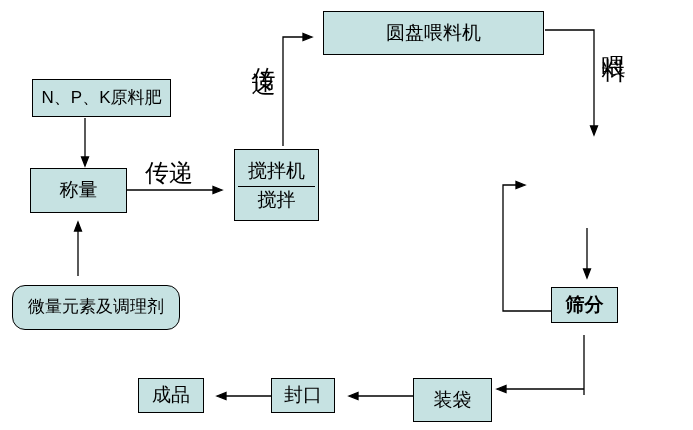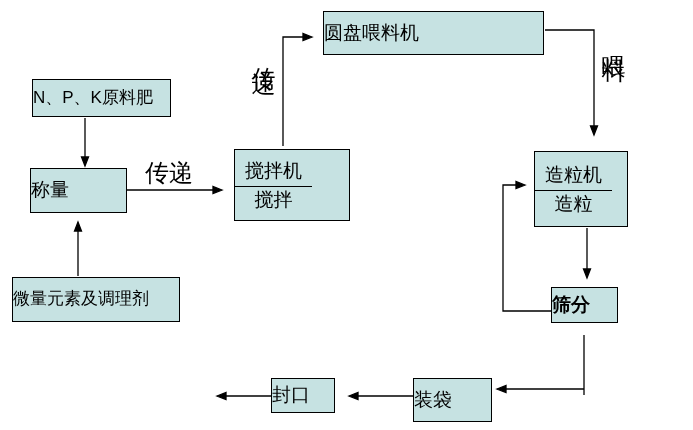"圆盘喂料机" .node { justify-content: none -> center }
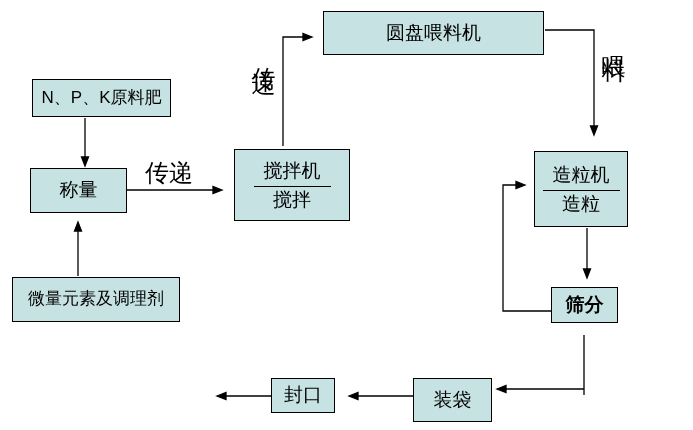"搅拌机" div.node { width: 116px -> 85px }
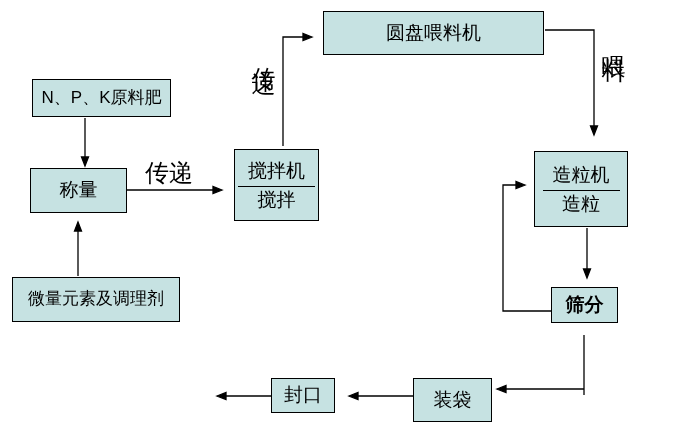"造粒机" div.node { html: <div> <div> <span>造粒机</span> <span>造粒</span> </div> </div> -> none }
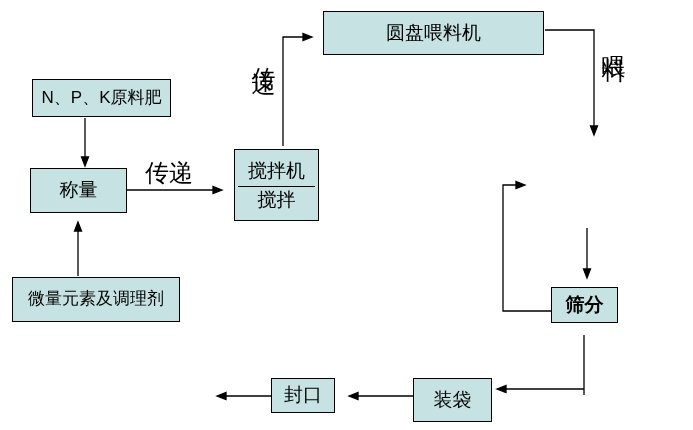"微量元素及调理剂" div.node { border-radius: none -> 13px; top: 277px -> 285px }
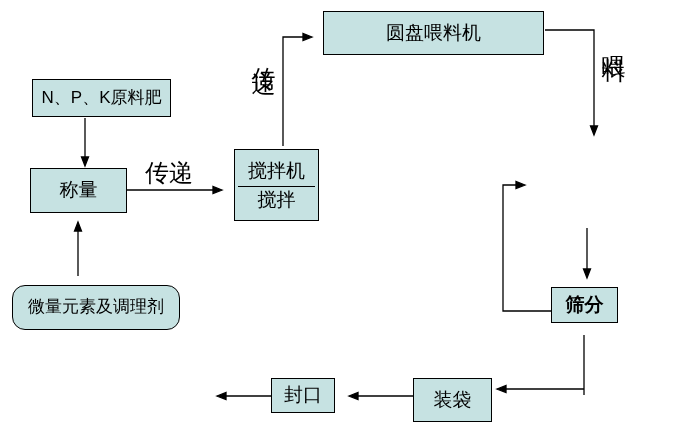"成品" div.node { html: none -> <div> <span>成品</span> </div> }
